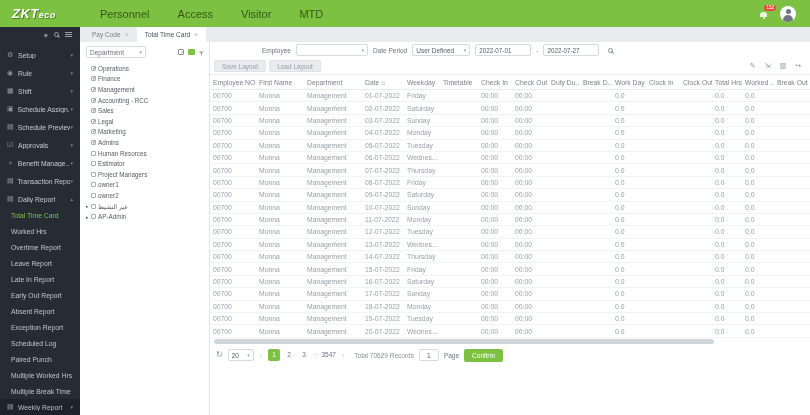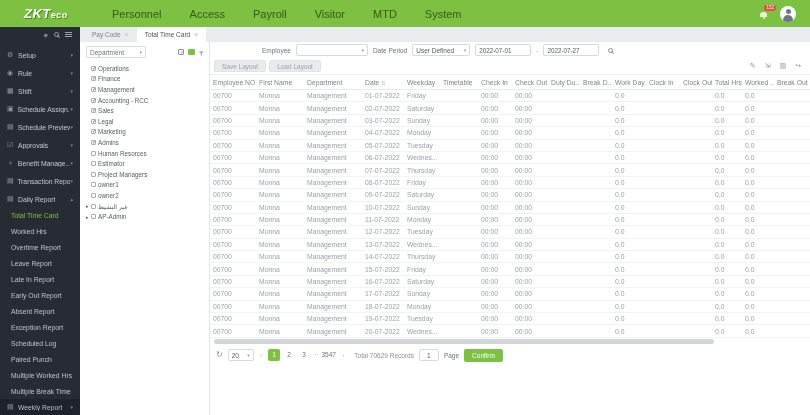"ZKTeco" .topnav { padding-left: 12px -> none }
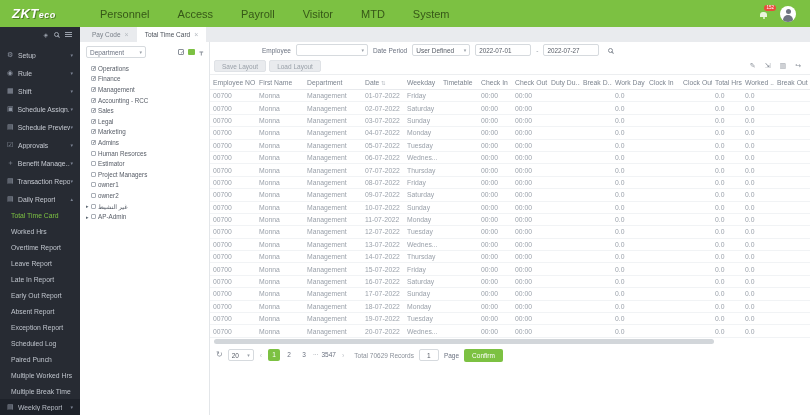"Payroll" a.nav-item { html: <a>Payroll</a> -> none }
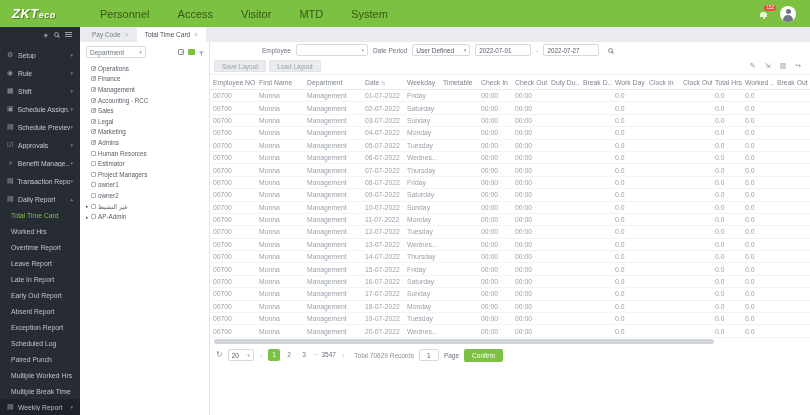"System" a.nav-item { html: <a>System</a> -> none }
